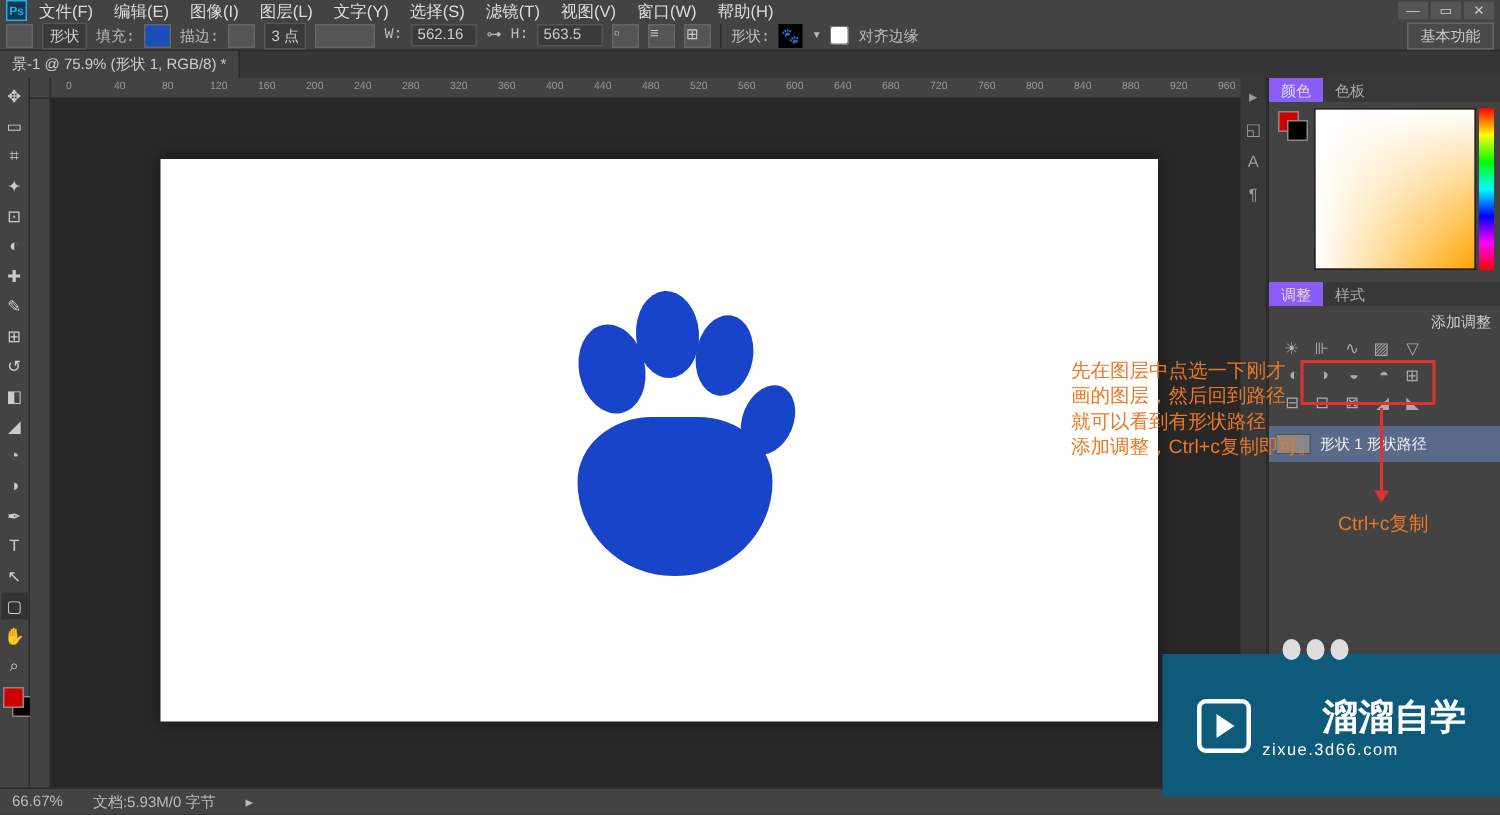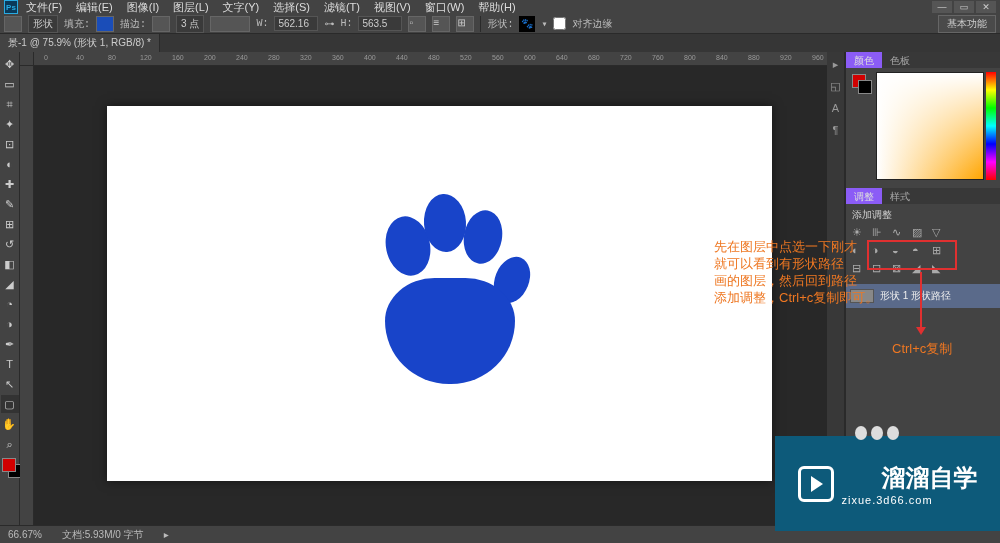"添加调整" .adjust-panel-body { text-align: none -> right }
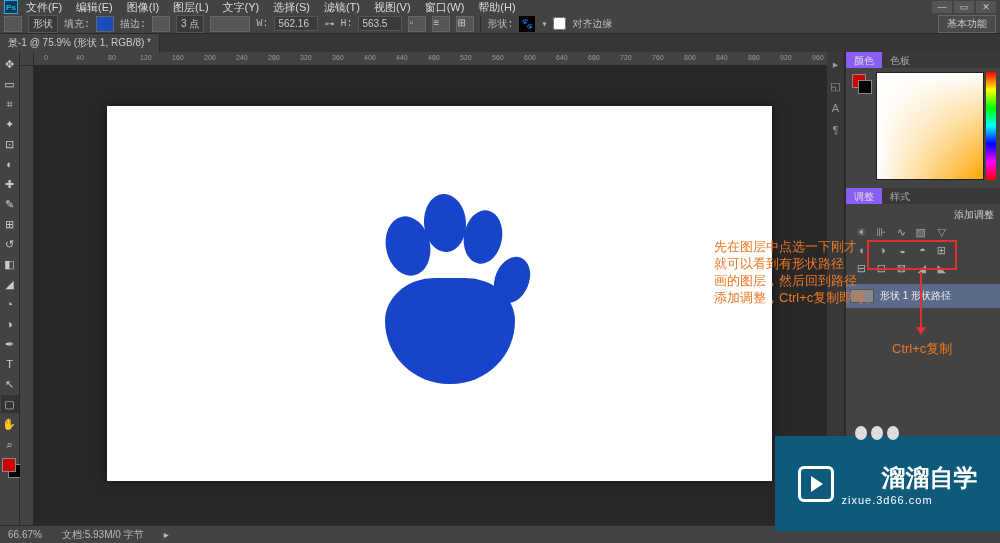"就可以看到有形状路径" div { order: before "画的图层，然后回到路径" -> after "画的图层，然后回到路径" }
